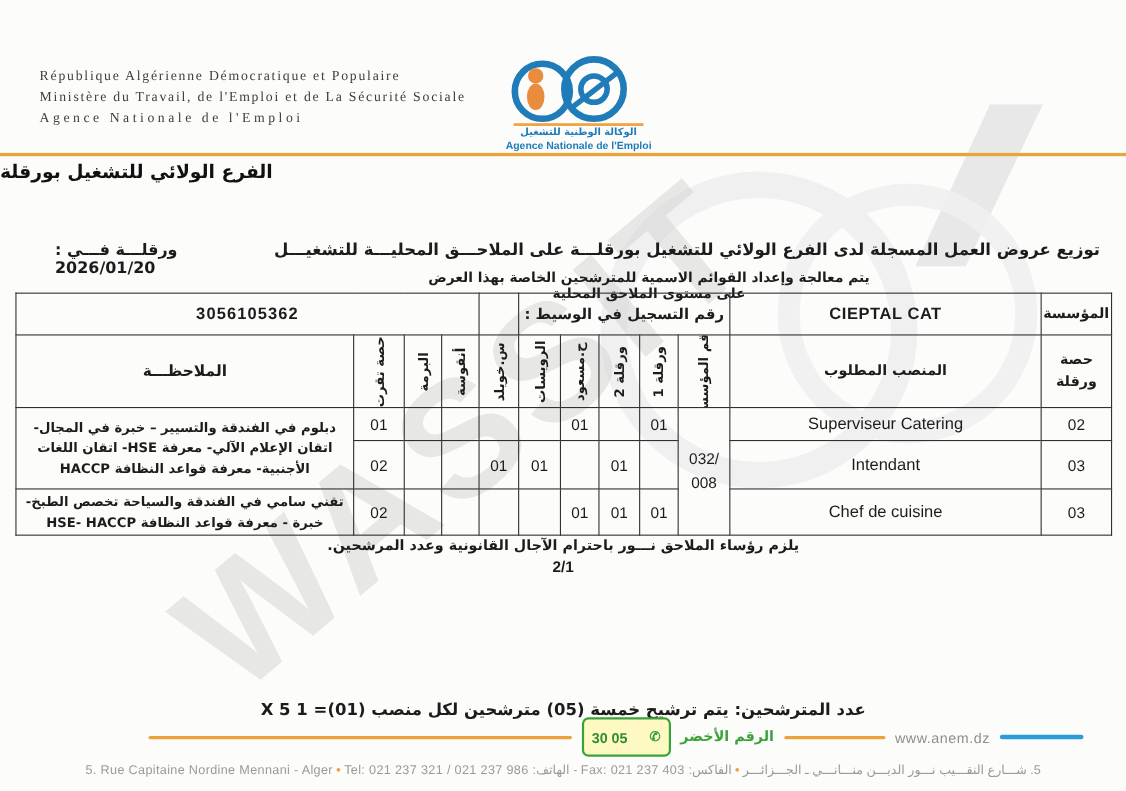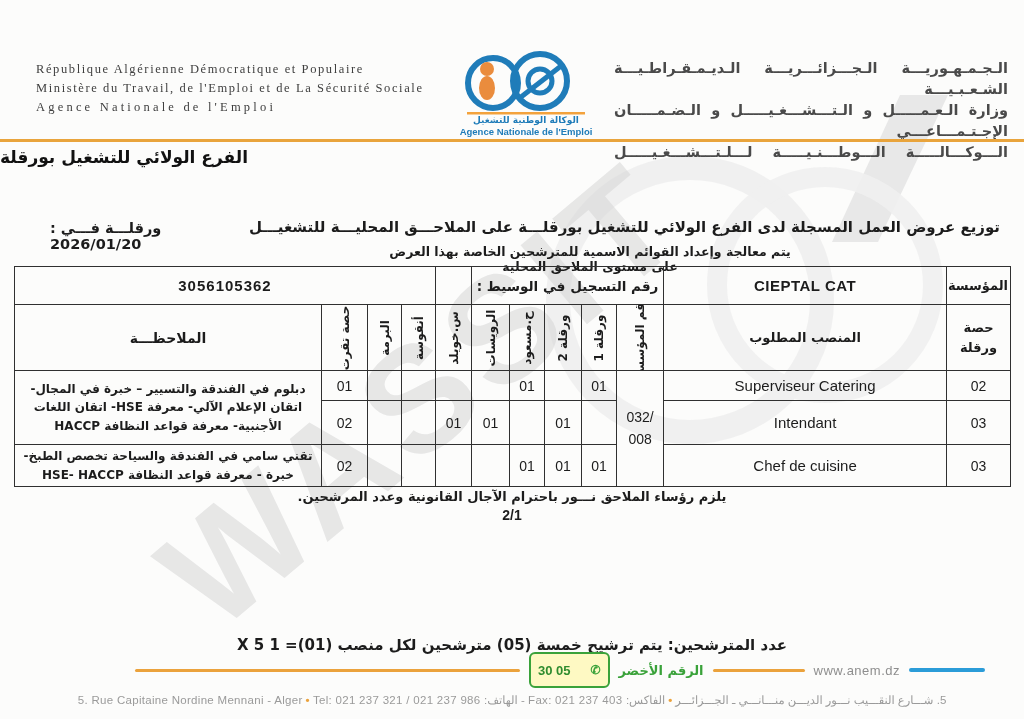"الـجـمـهـوريـــة الـجـــزائـــريـــة" div.layer { html: <div> <div>الـجـمـهـوريـــة الـجـــزائـــريـــة الـديـمـقـراطـيـــة الشـعـبـيـــة</div> <div>وزارة الـعـمـــــل و الـتـــشـــغـيـــــل و الـضـمـــــان الإجـتـمـــاعـــي</div> <div>الـــوكـــالـــــة الـــوطـــنـيـــــة لـــلـتـــشـــغـيـــــل</div> </div> -> none }
